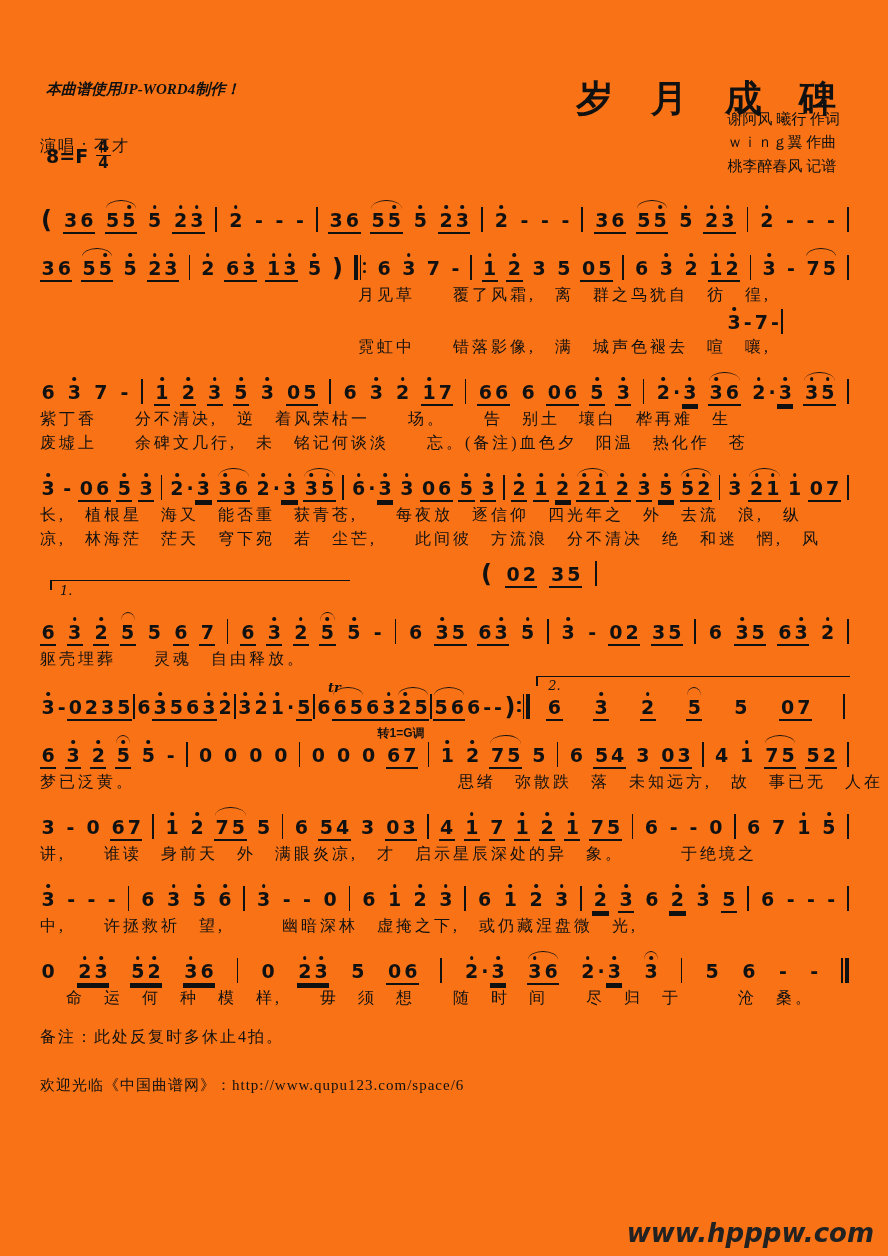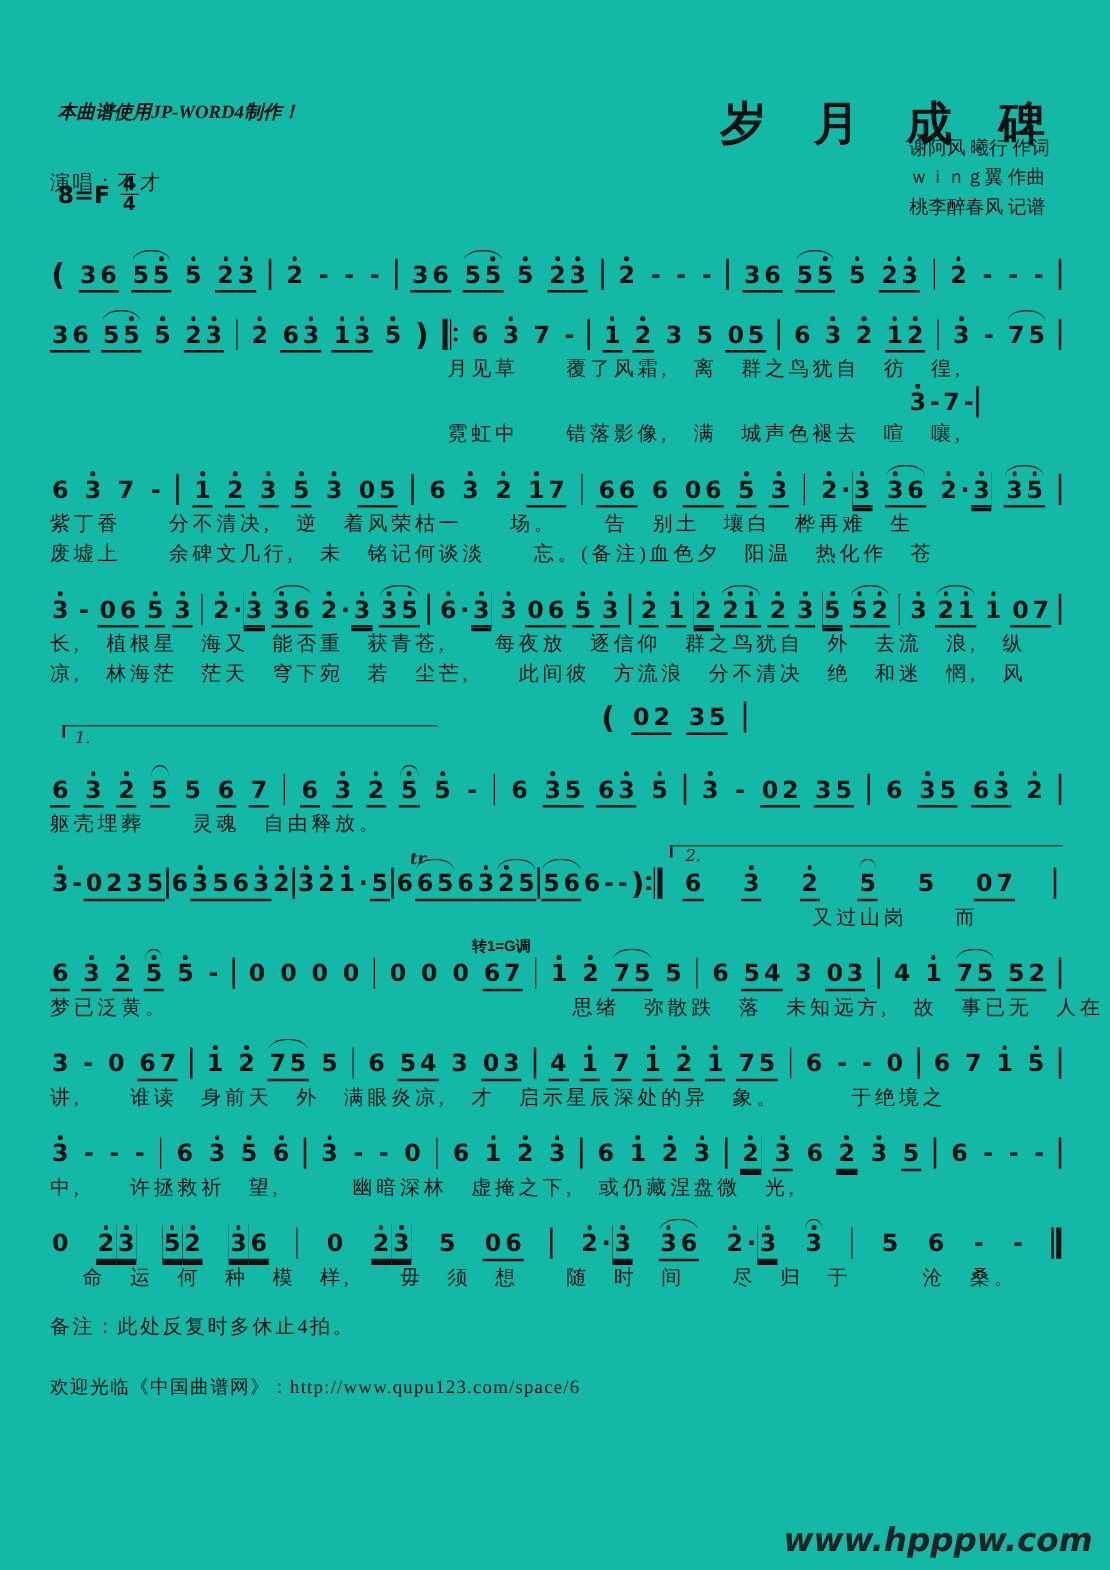"本曲谱使用JP-WORD4制作！" #page { background: #14b8a6 -> #f97316 }
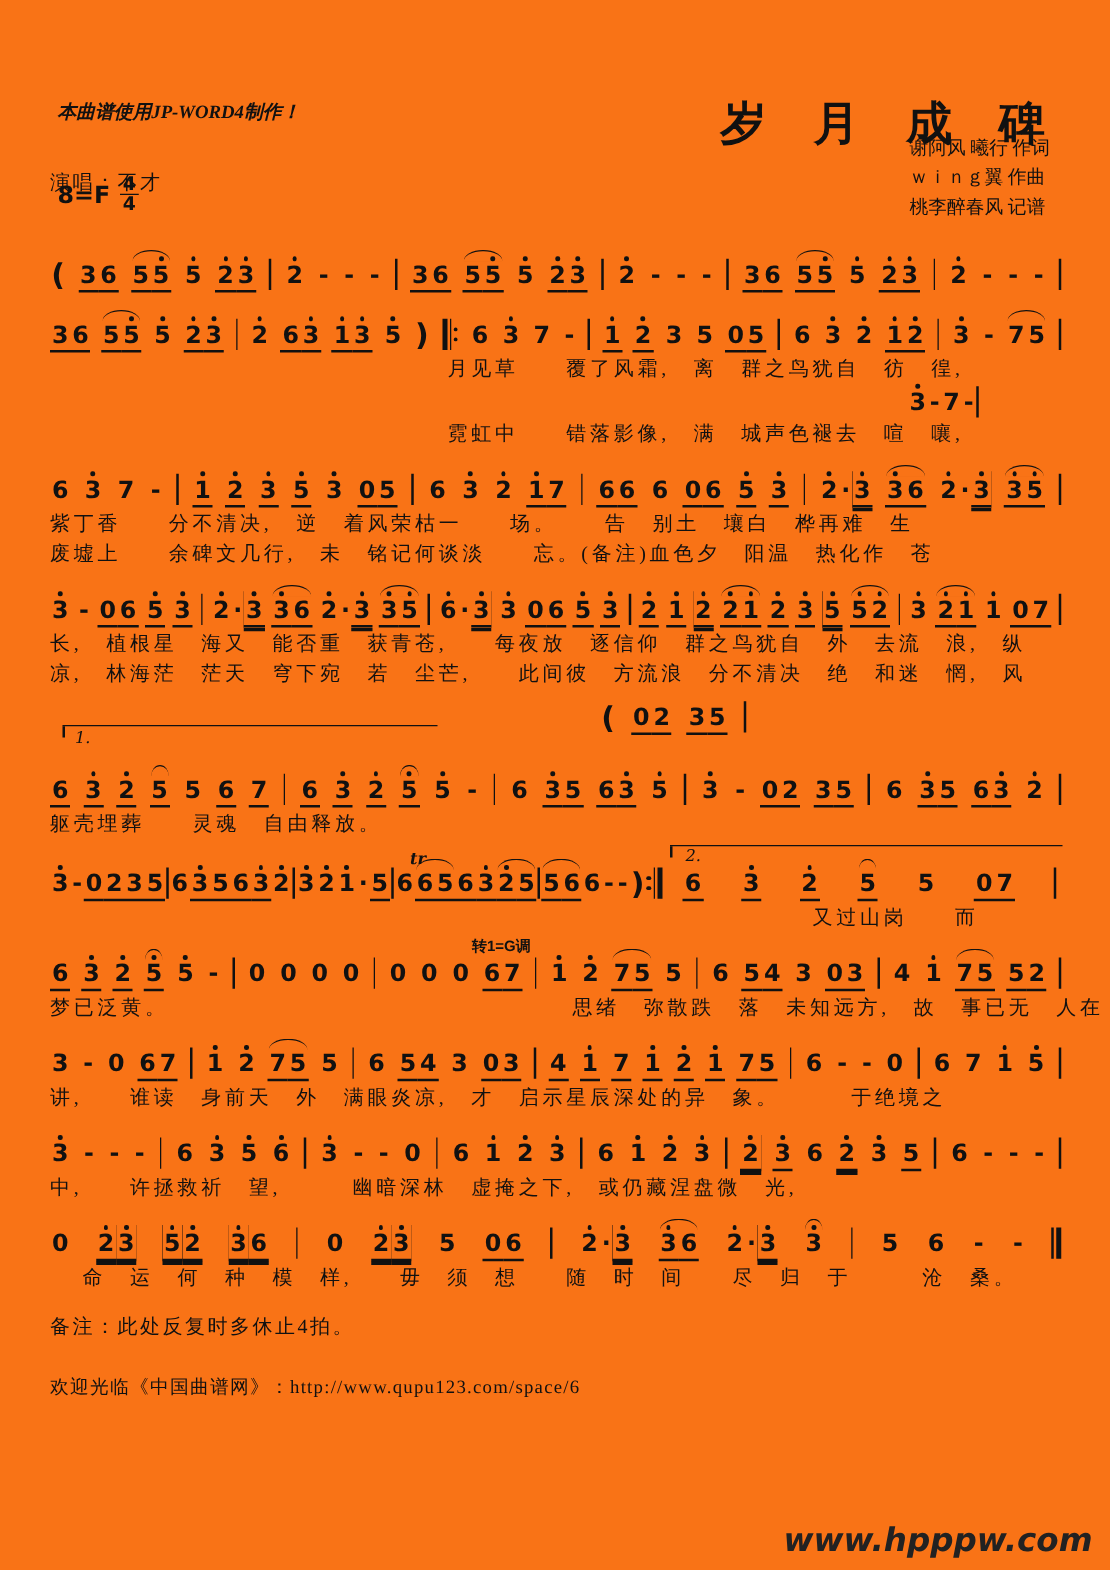"长, 植根星 海又 能否重 获青苍," div.lyric { text: 群之鸟犹自 -> 四光年之 }
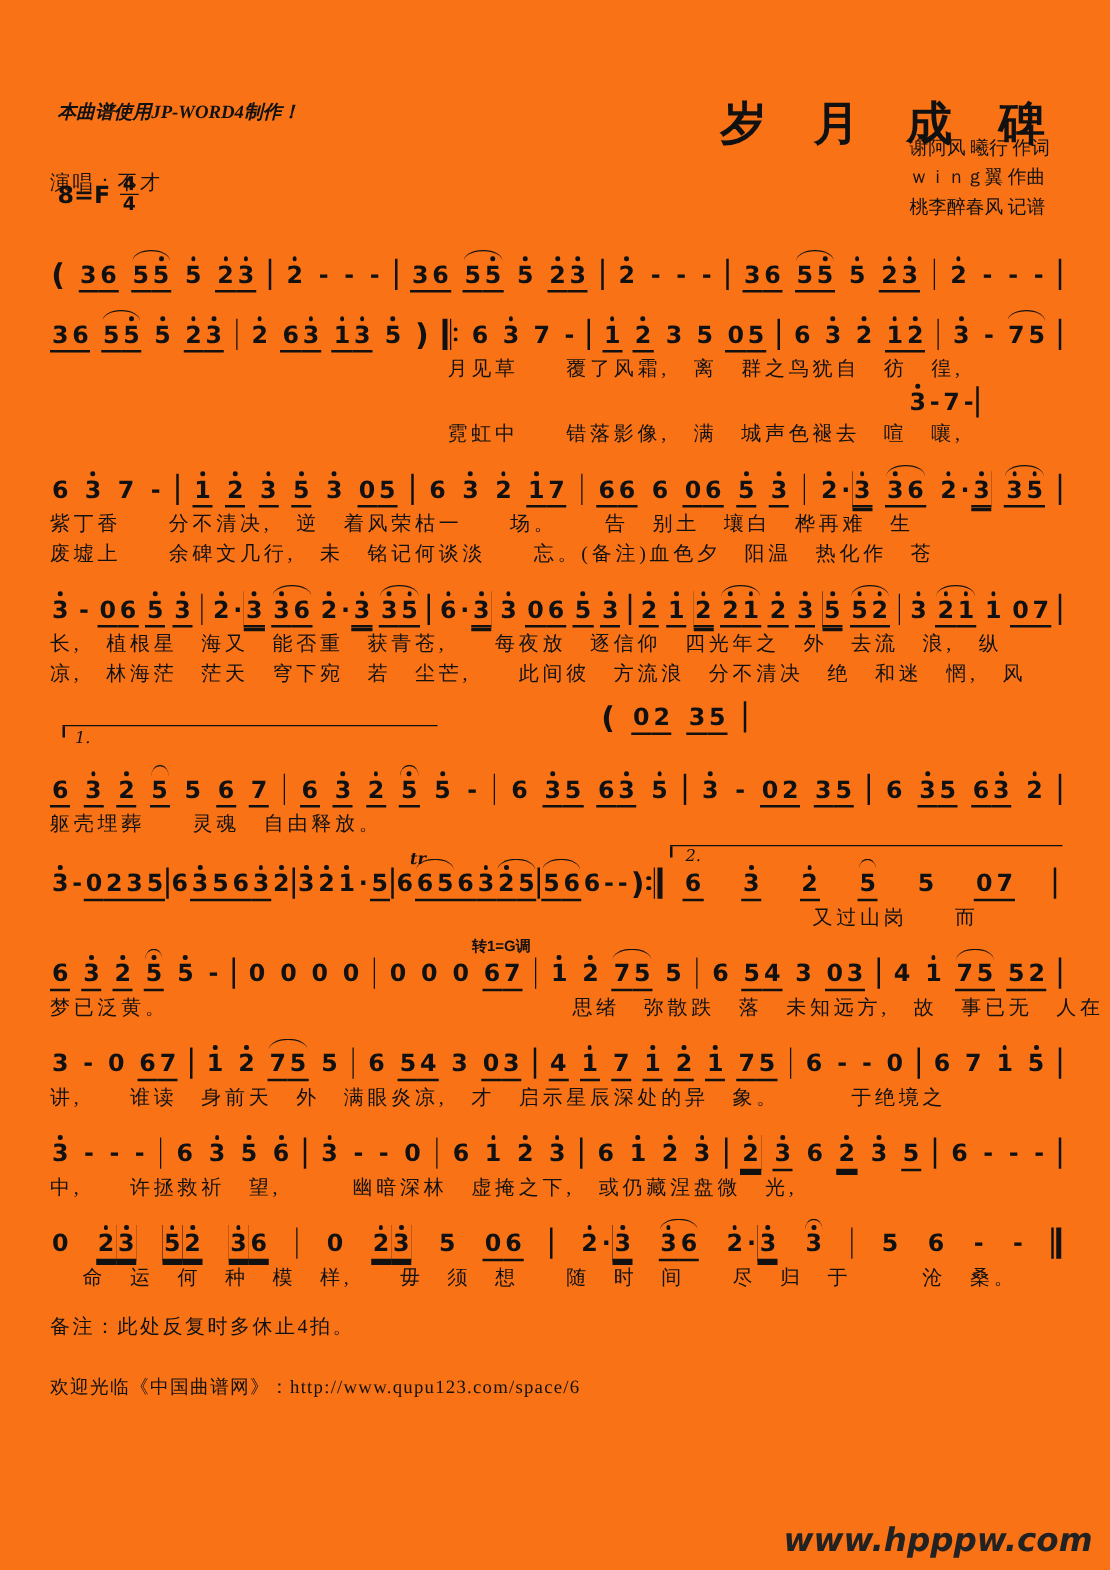"又过山岗 而" div.lyric { html: <div>又过山岗 而</div> -> none }
